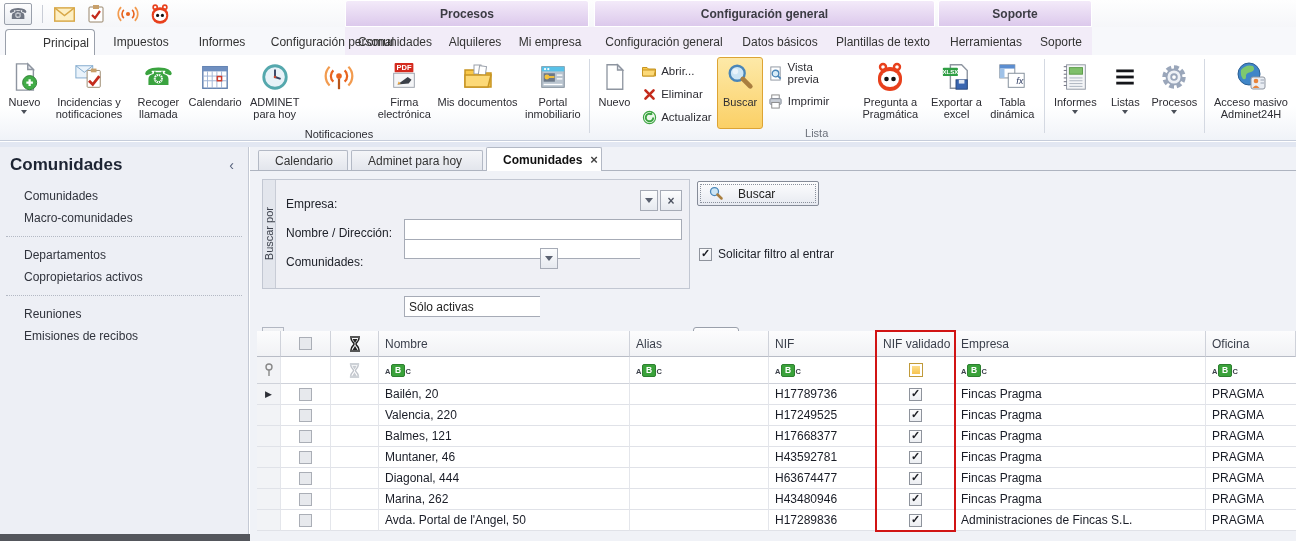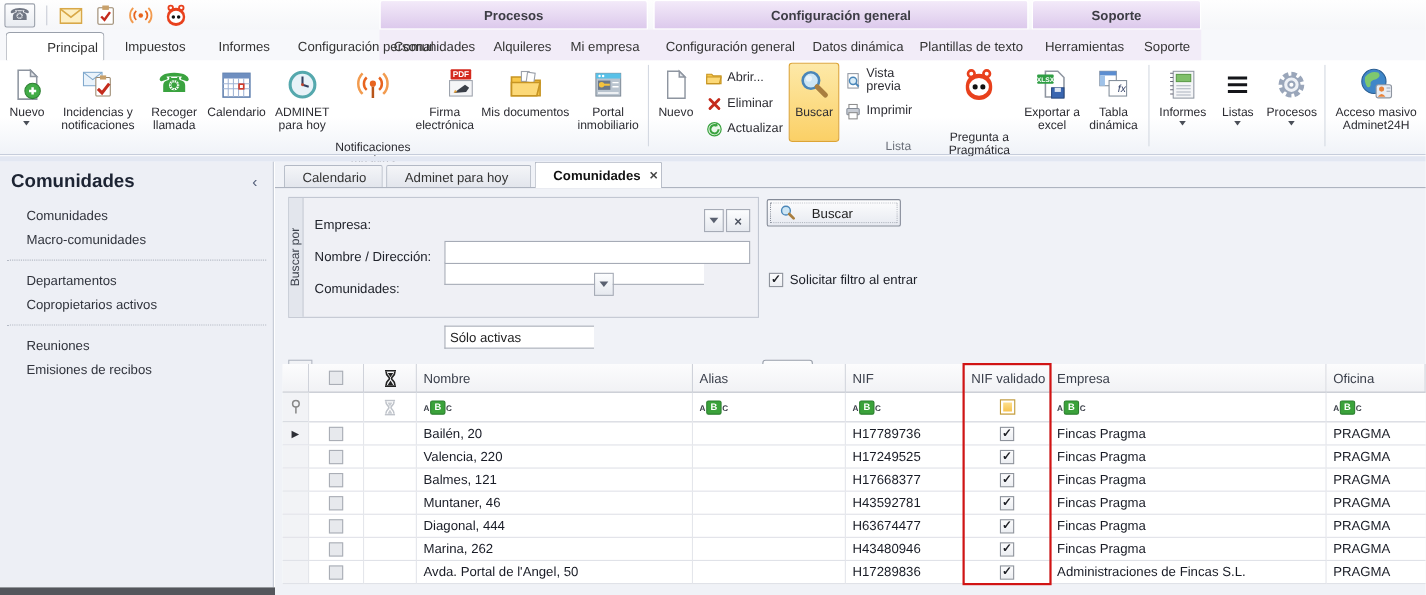"Datos dinámica" div.rtab { text: dinámica -> básicos }
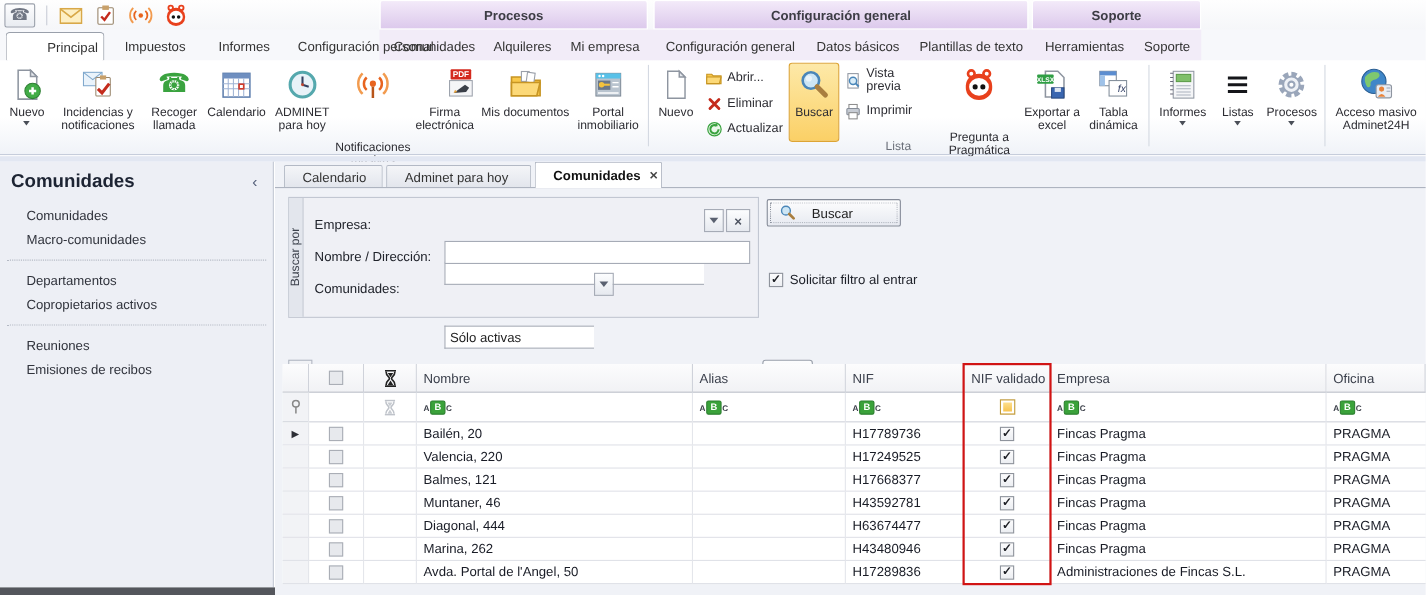"PDF" div.tb-btn { align-items: flex-end -> none }
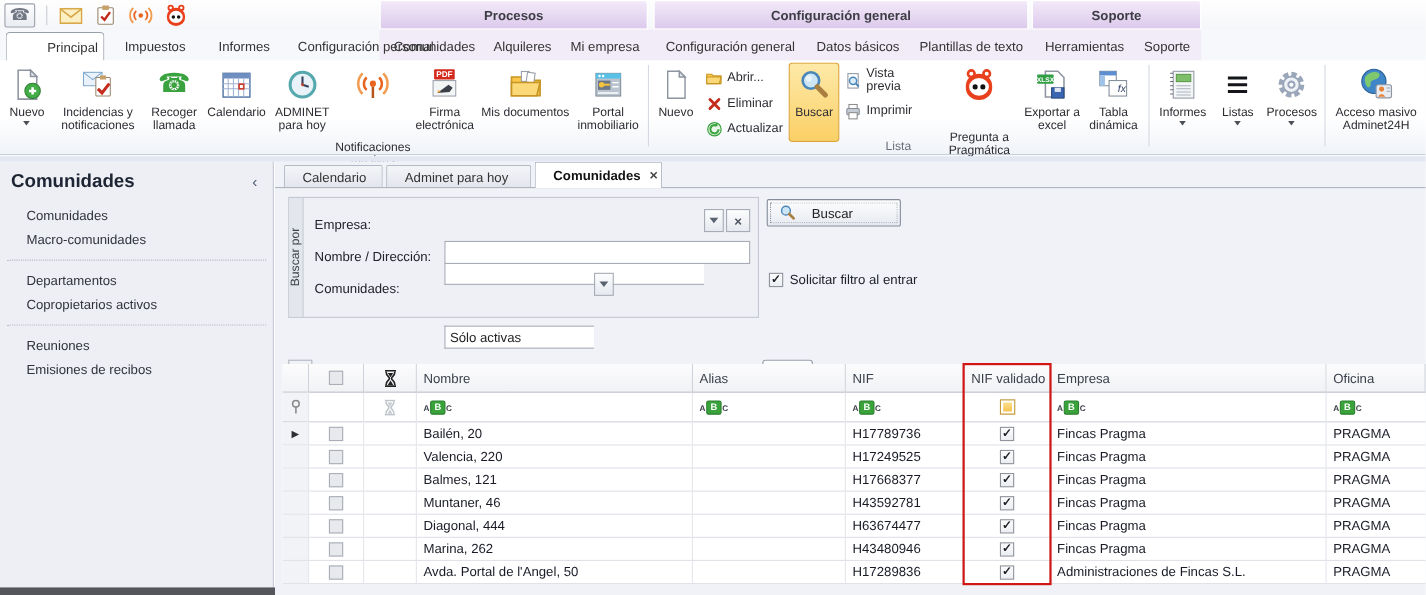"Pregunta a Pragmática" div.tb-btn { gap: 23px -> none }
